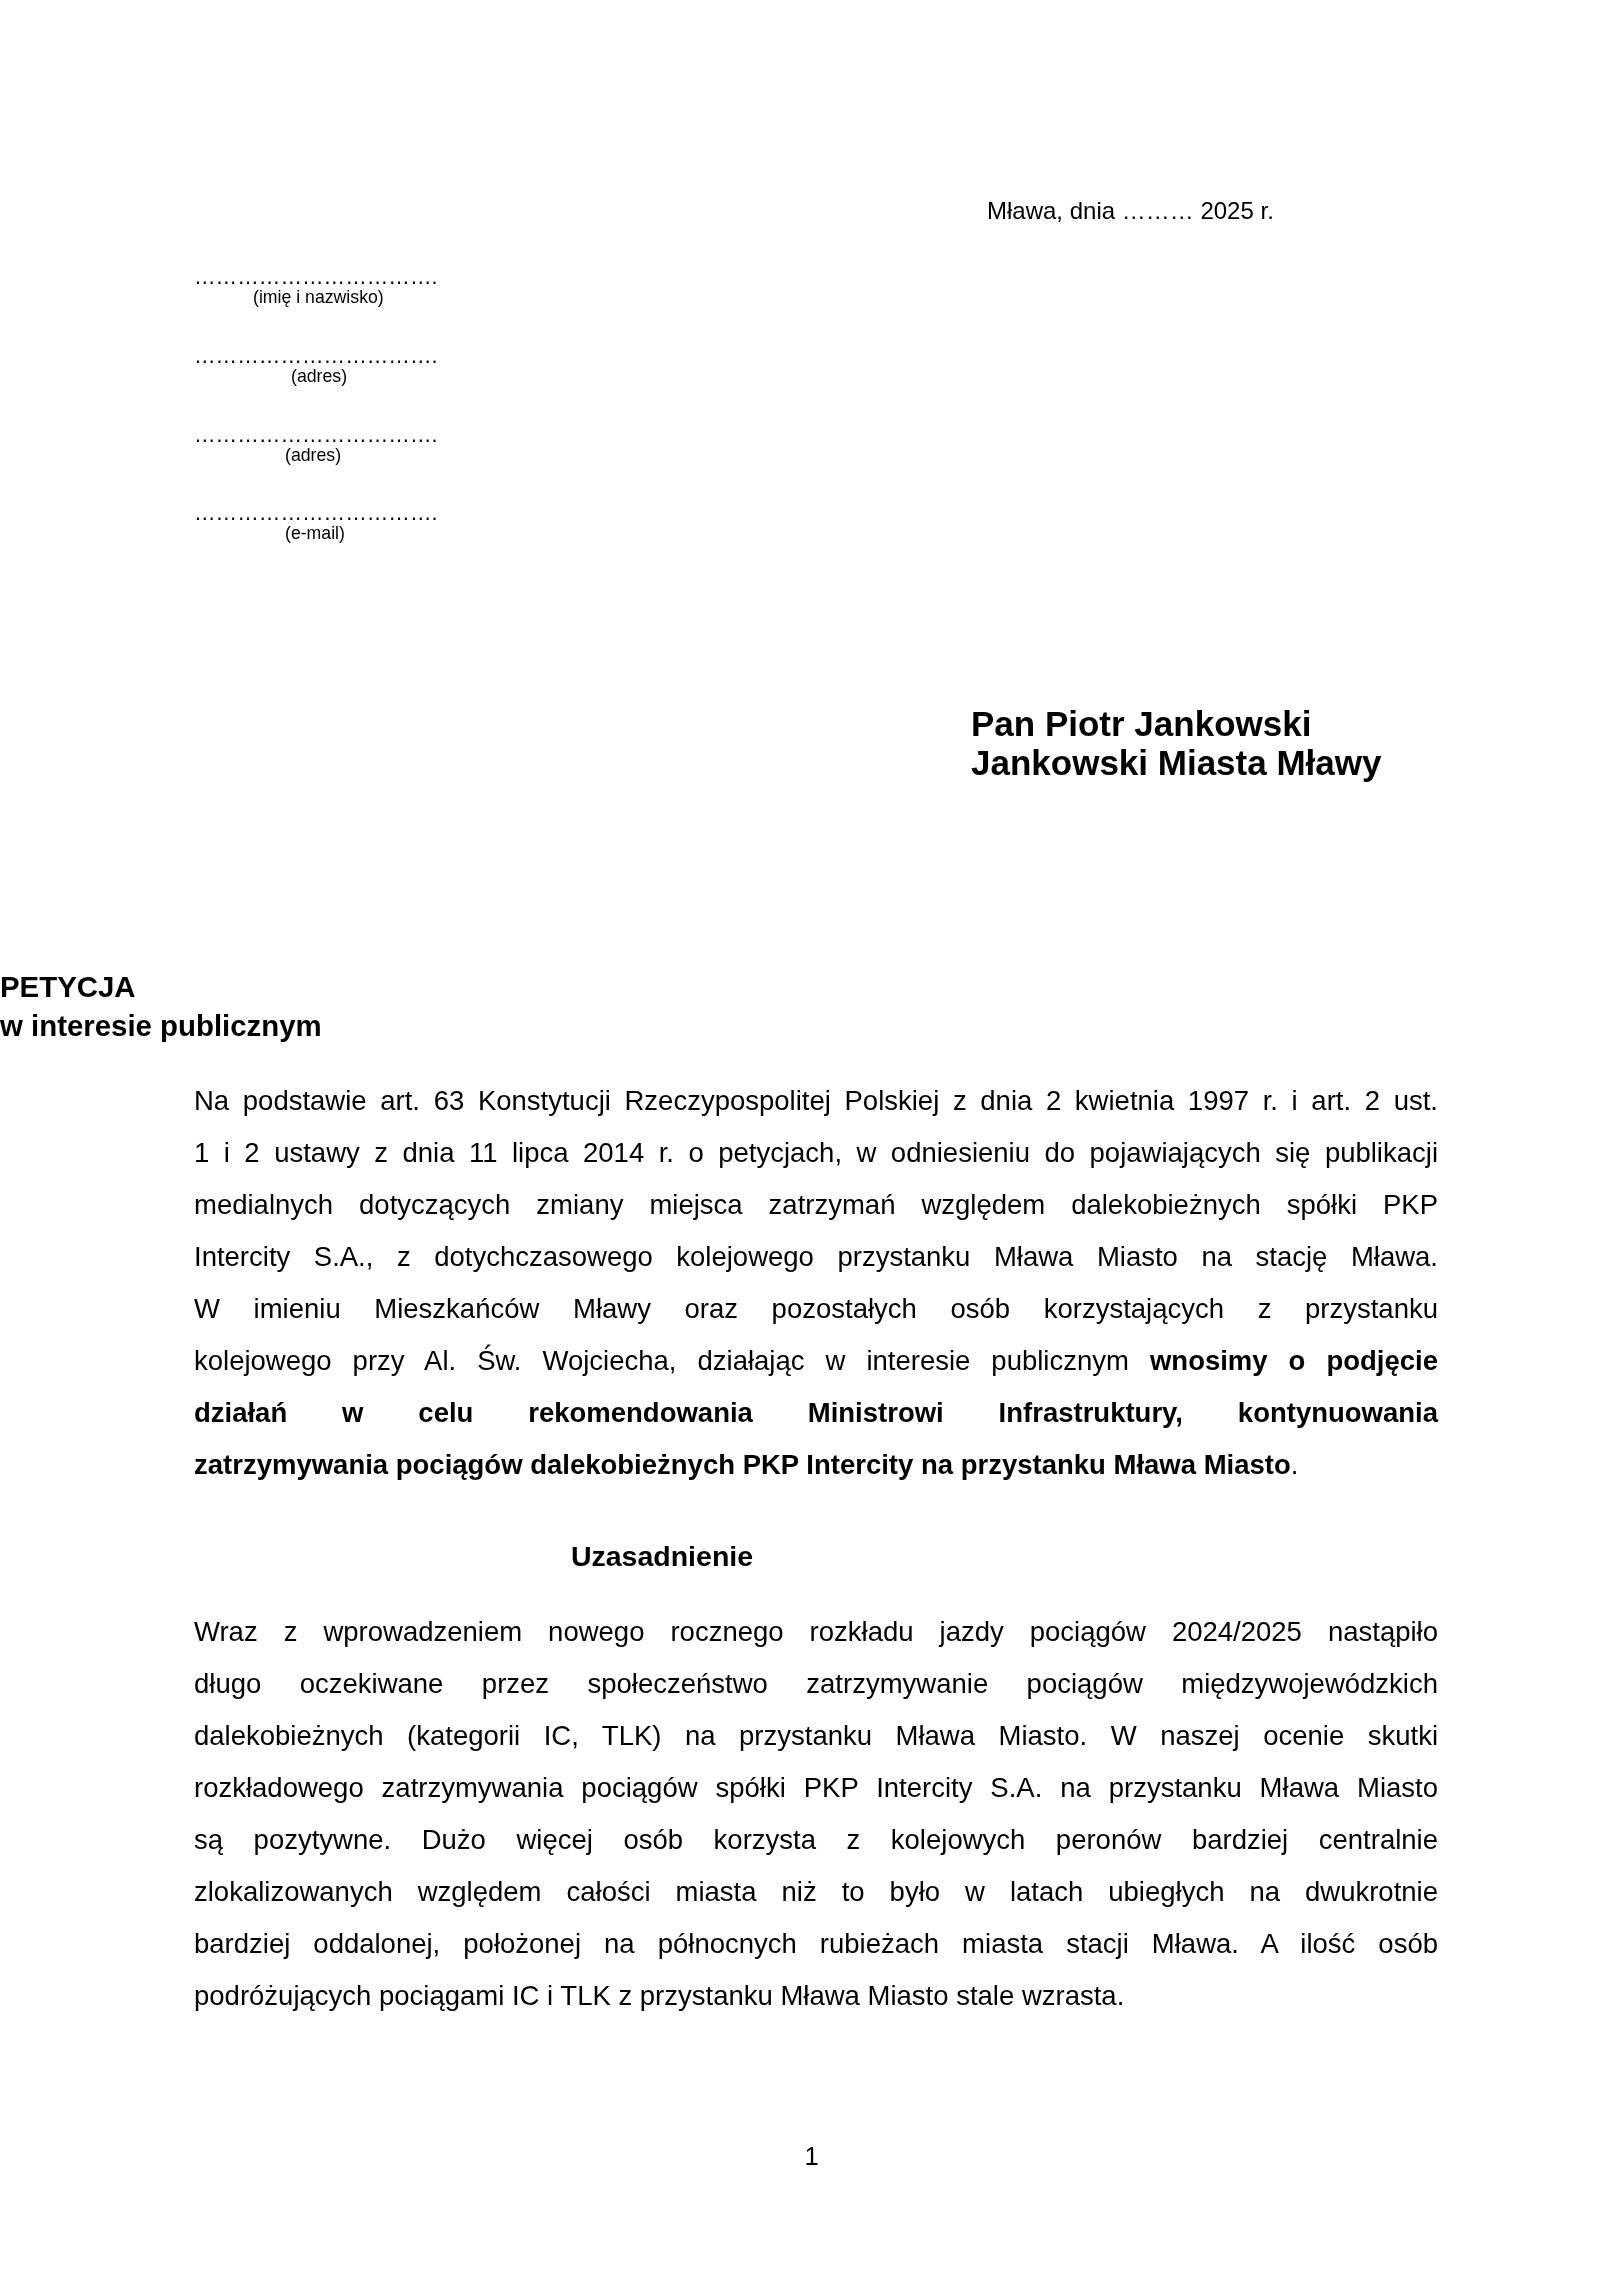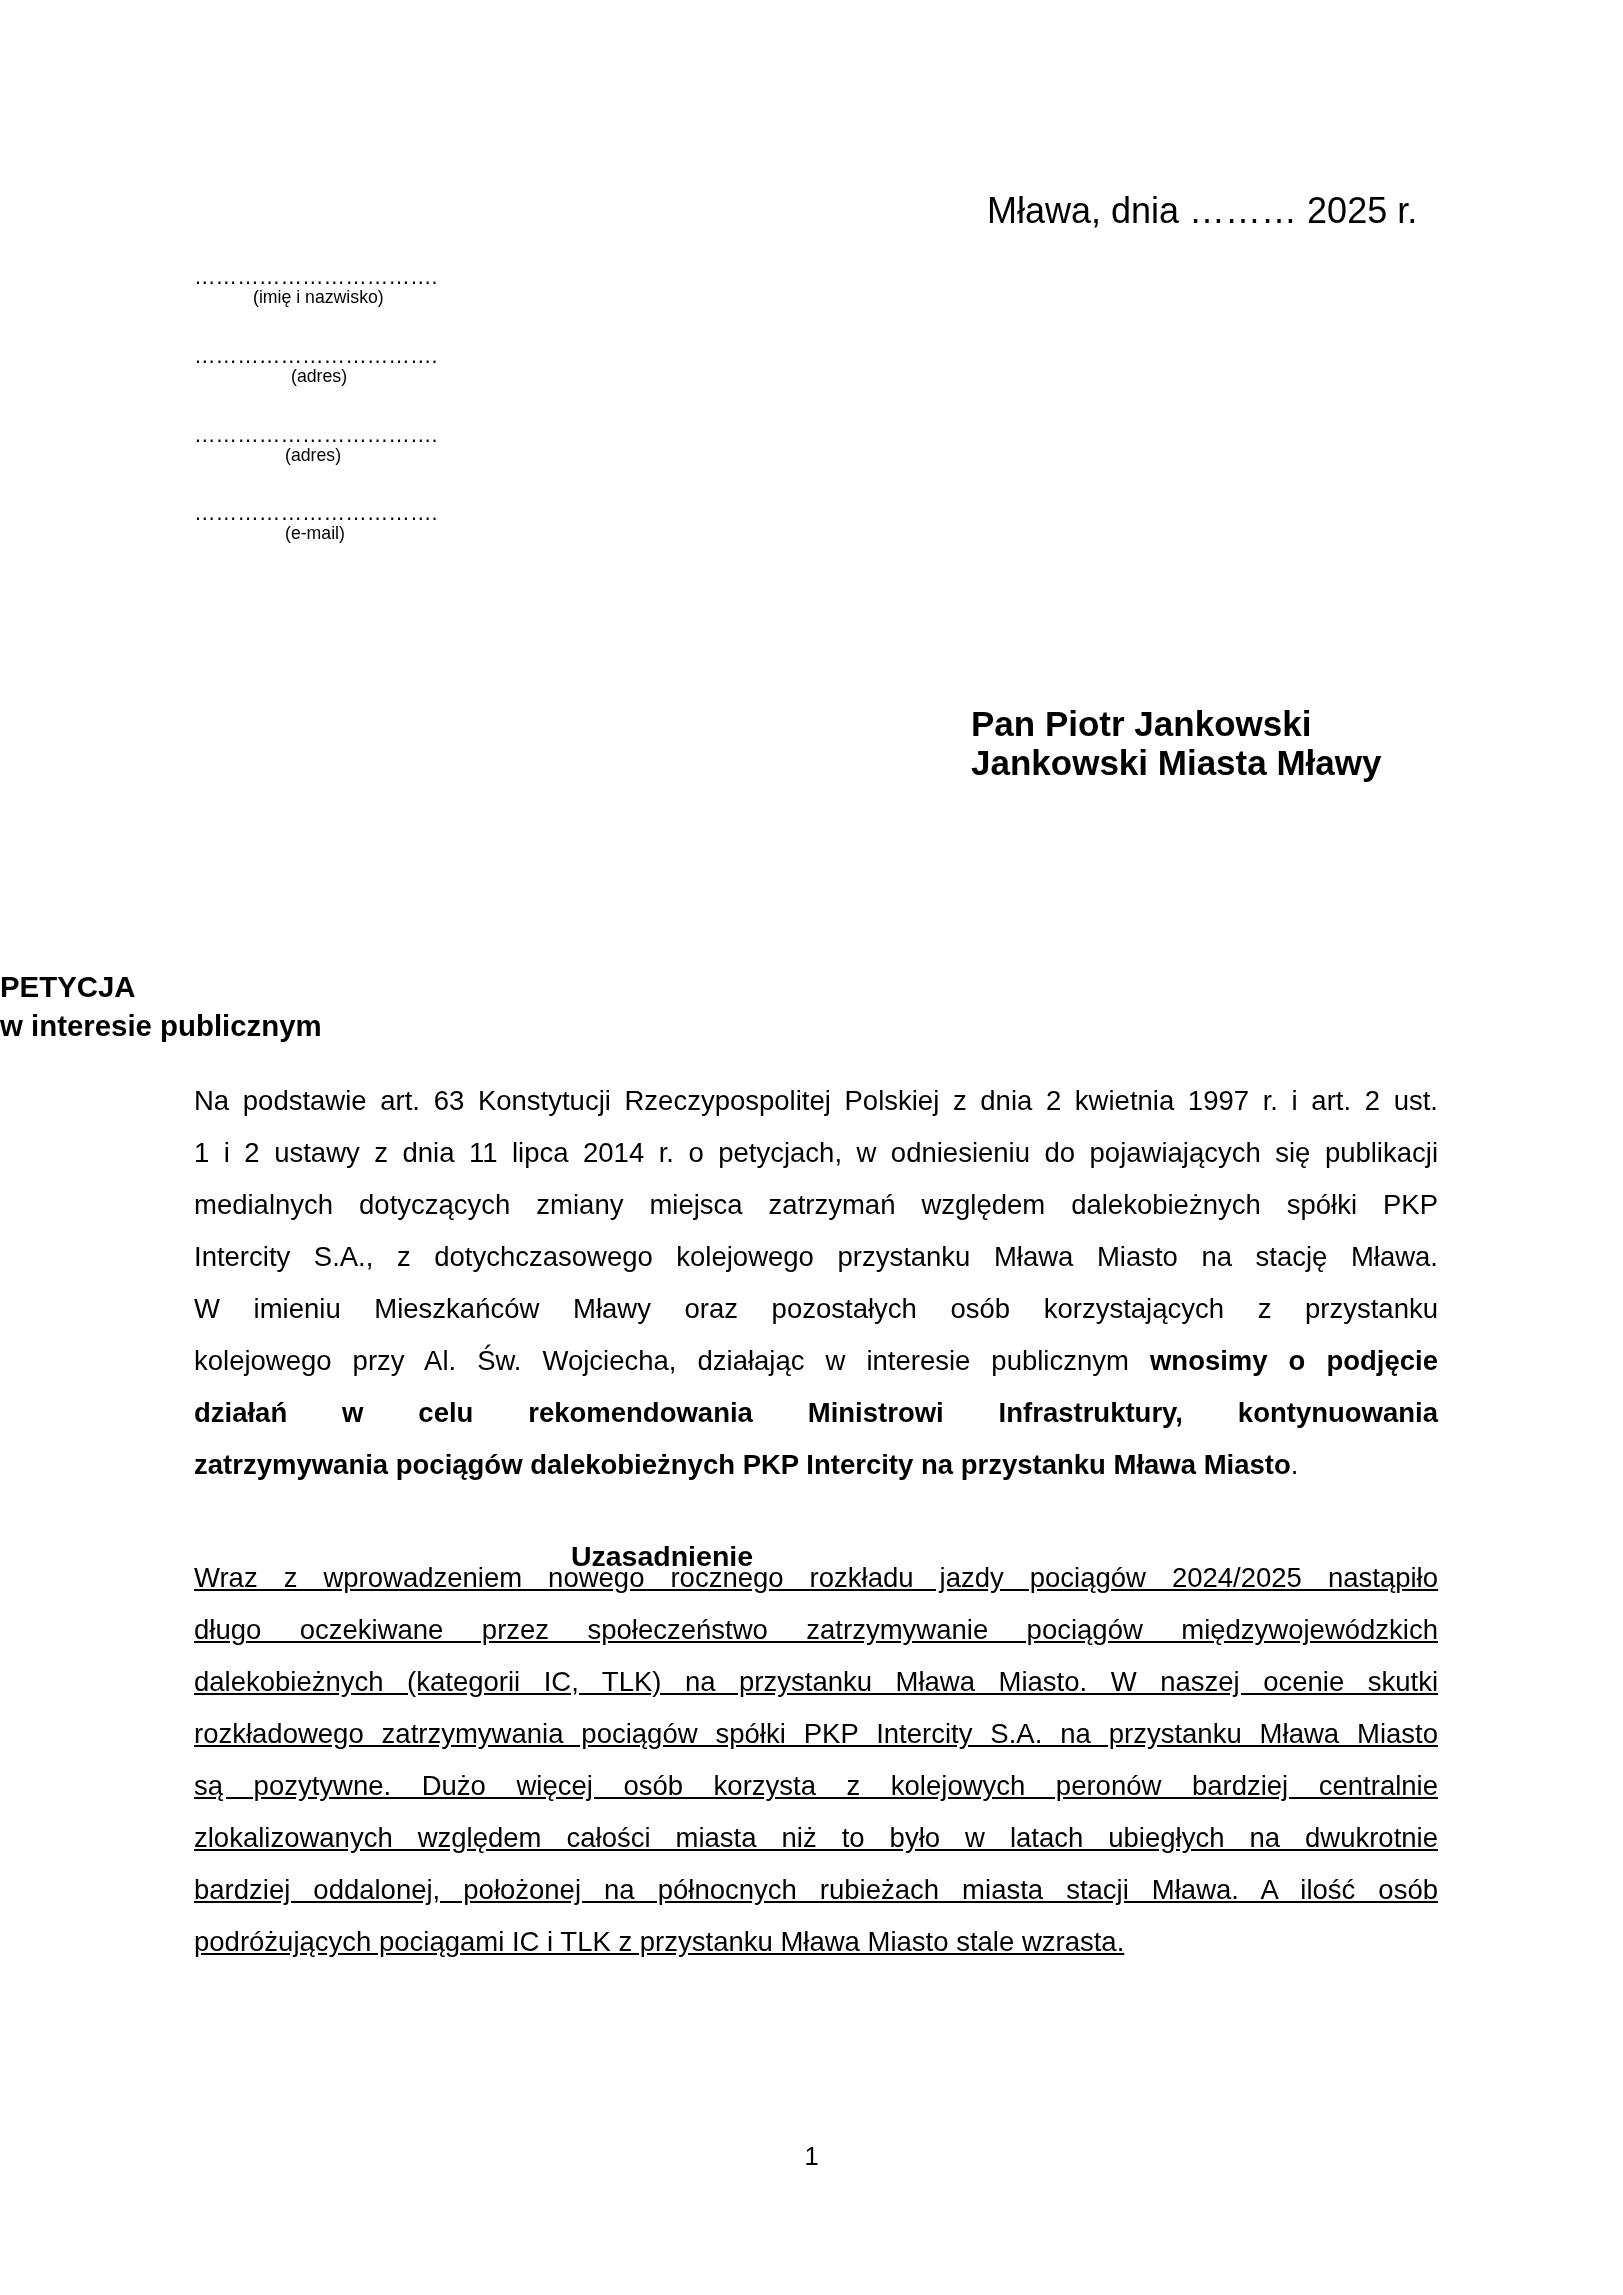"Mława, dnia ……… 2025 r." .date-line { font-size: 36px -> 24px }
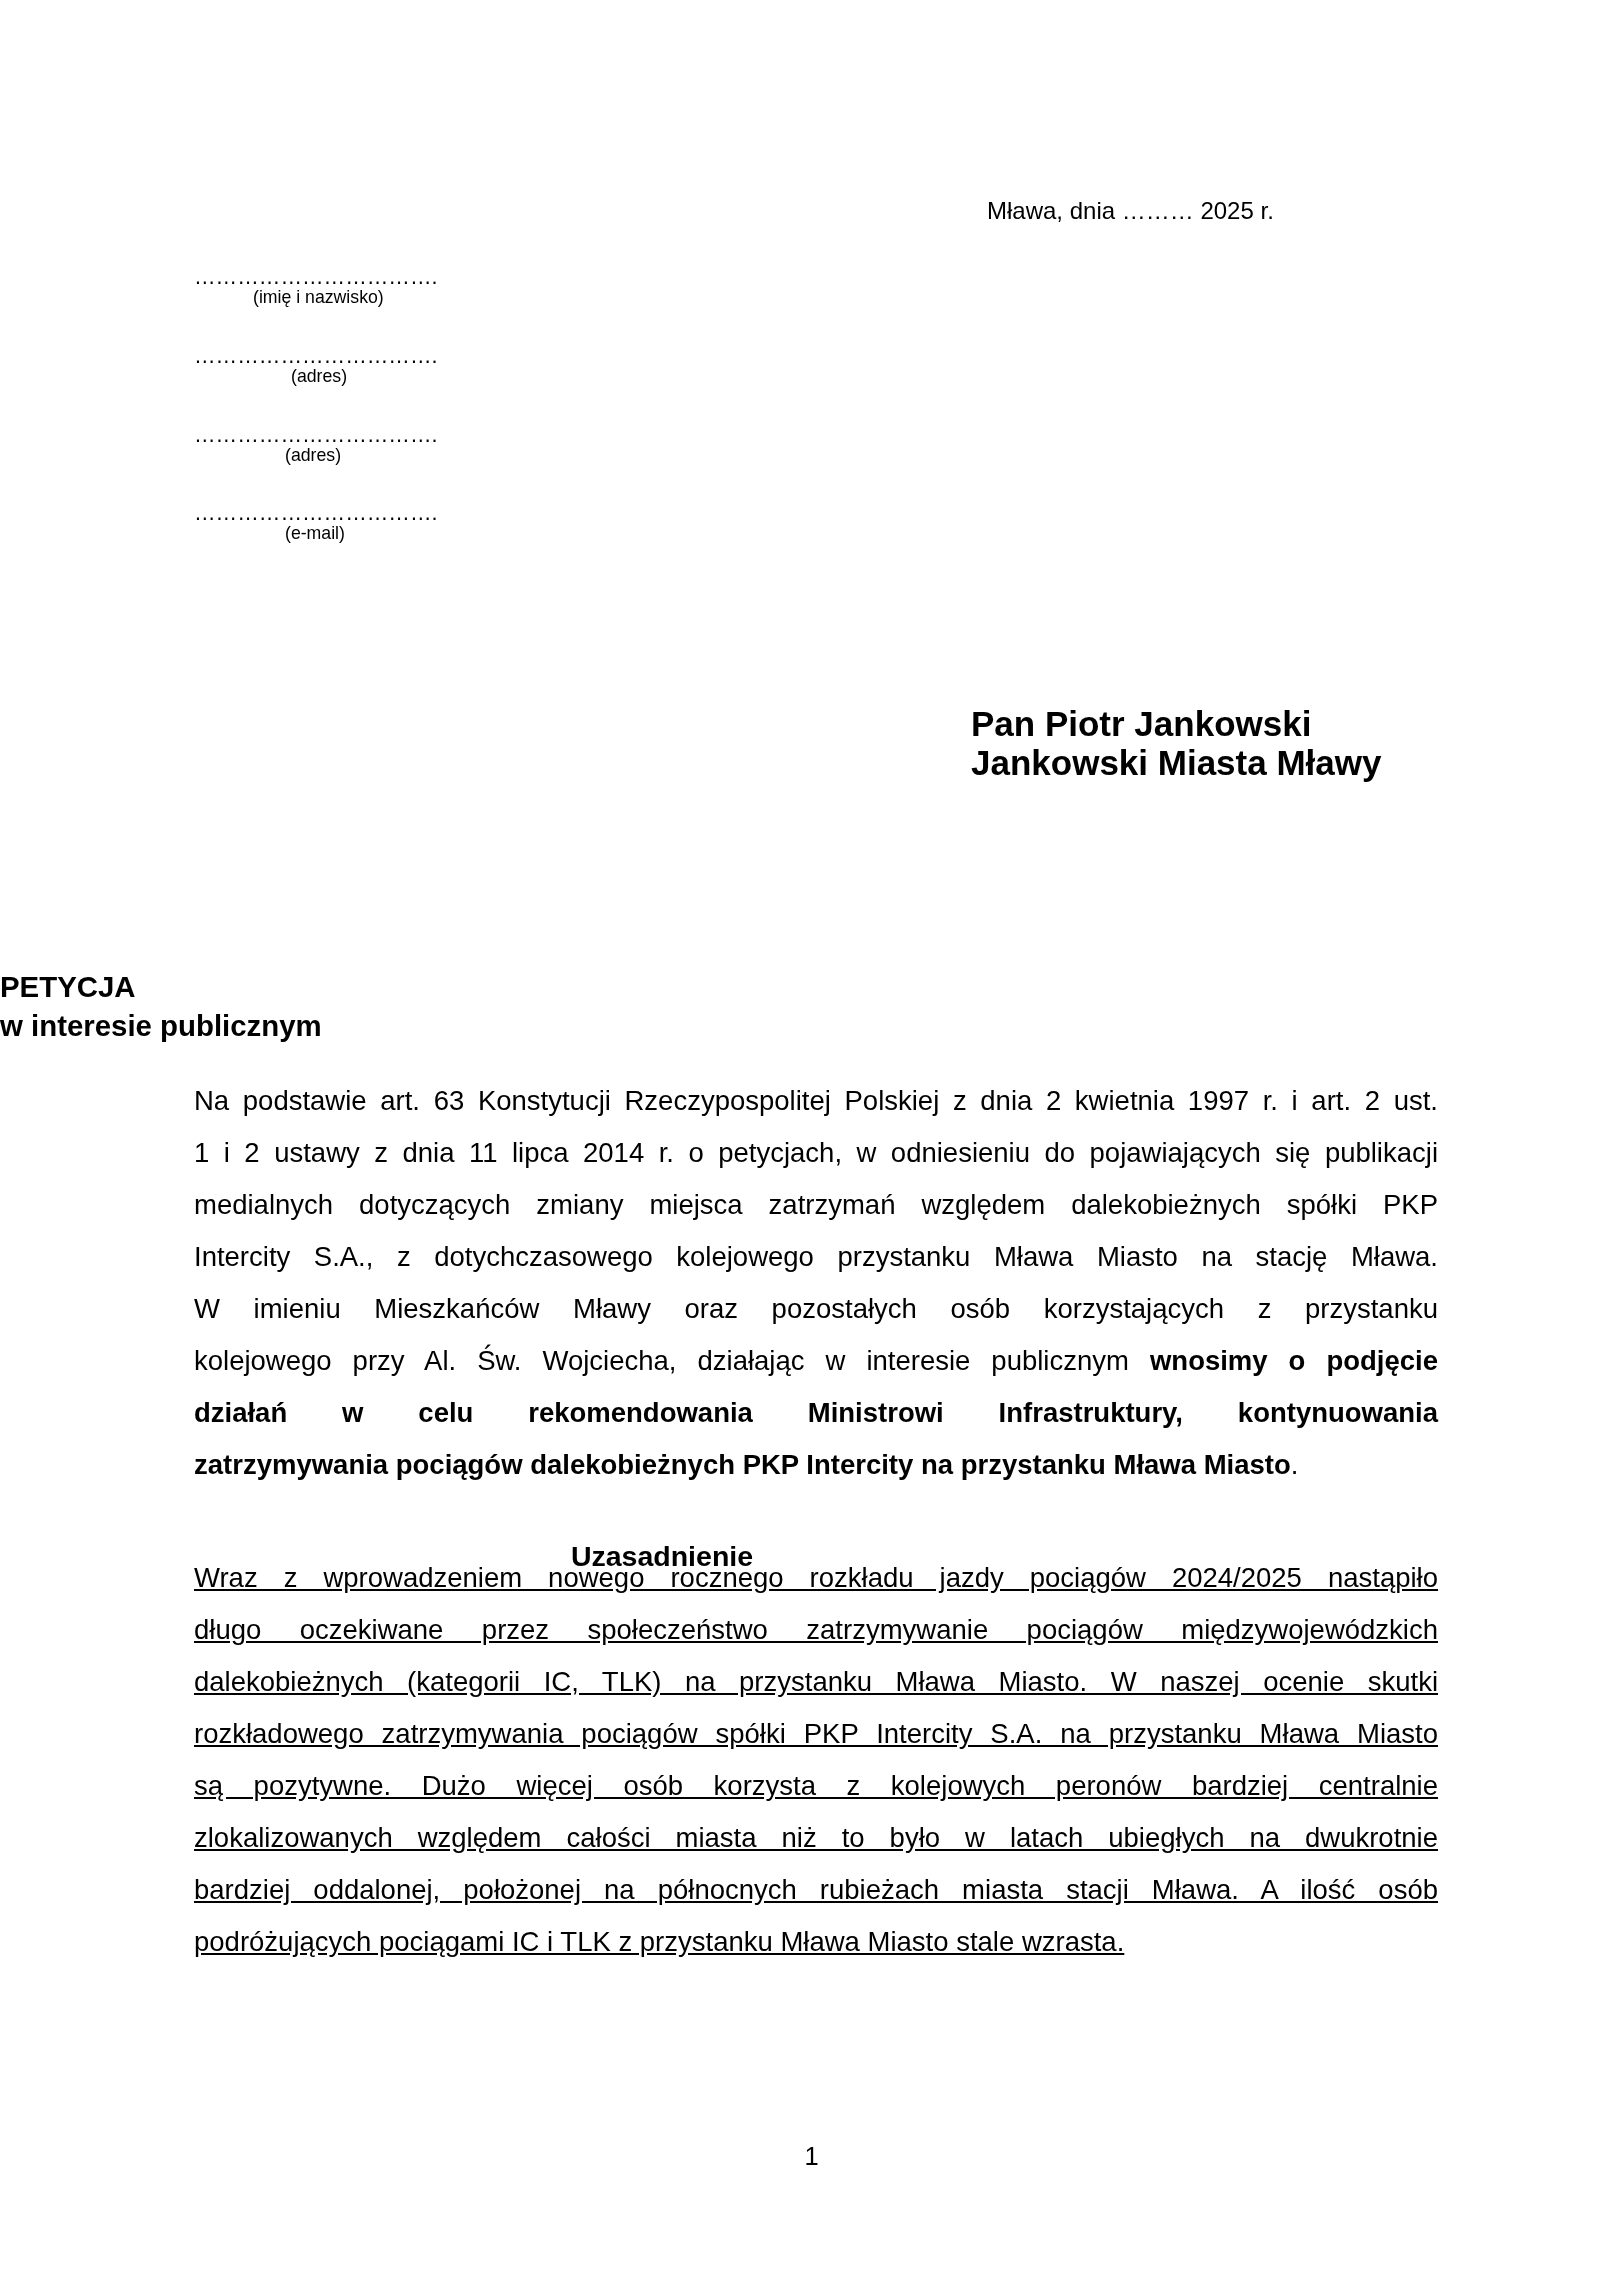"Wraz z wprowadzeniem nowego rocznego" div.para { text-decoration: underline -> none; top: 1552px -> 1606px }
